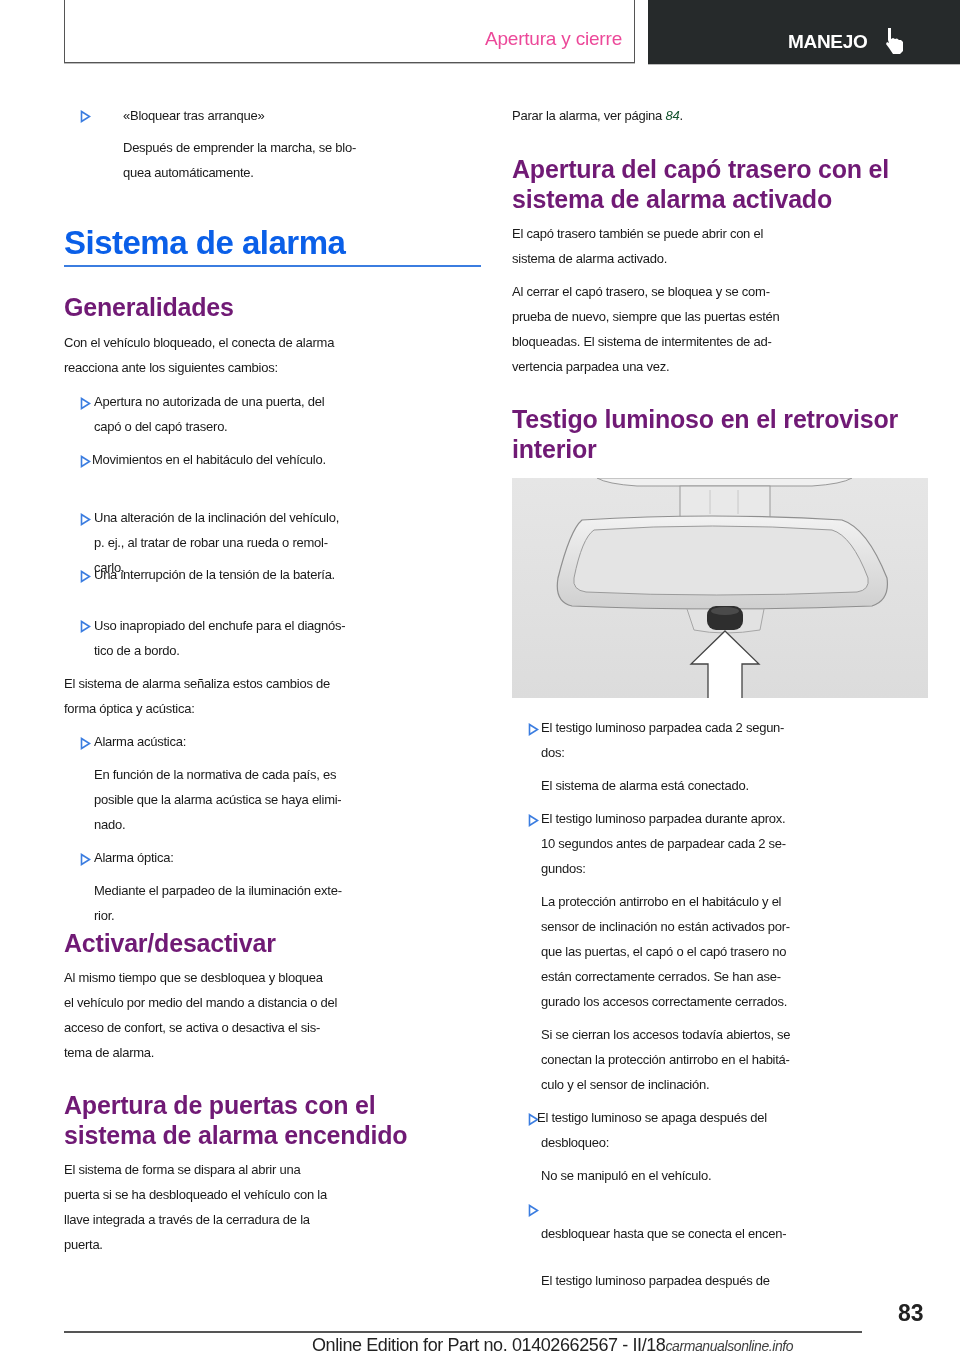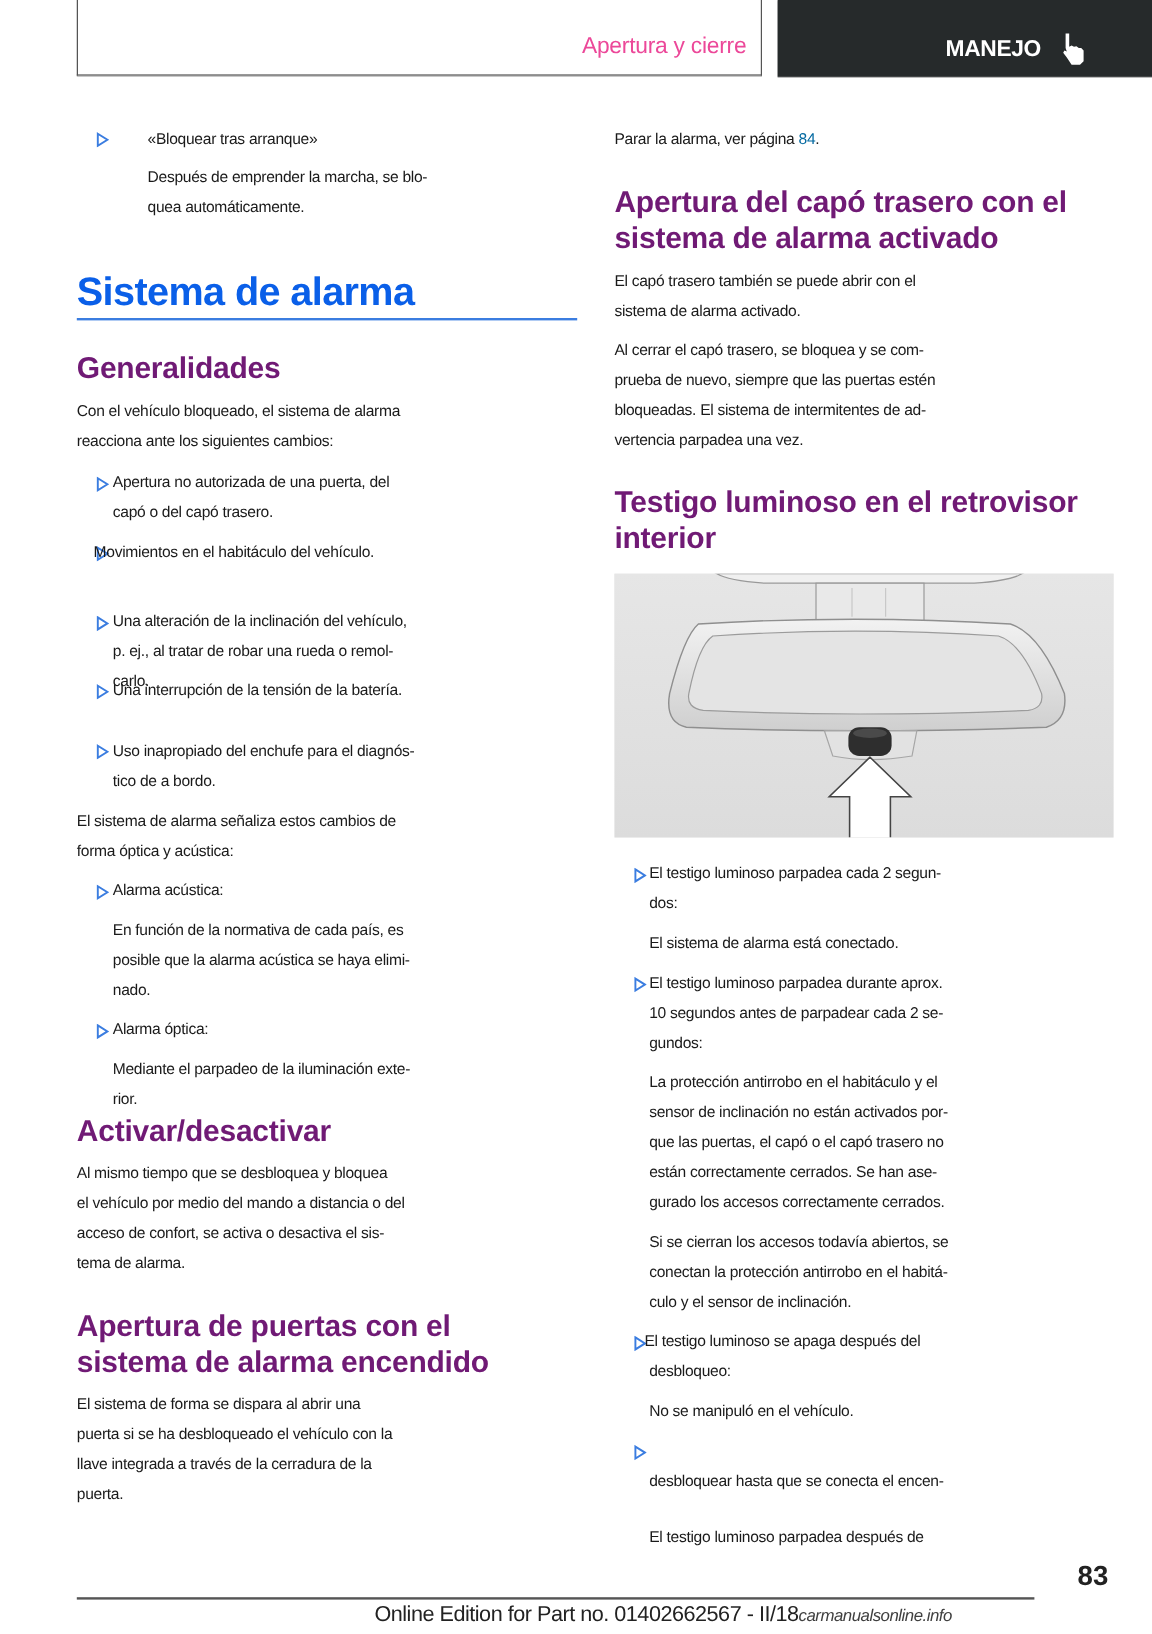"84" .link { color: #0369a1 -> #14532d; font-style: none -> italic }
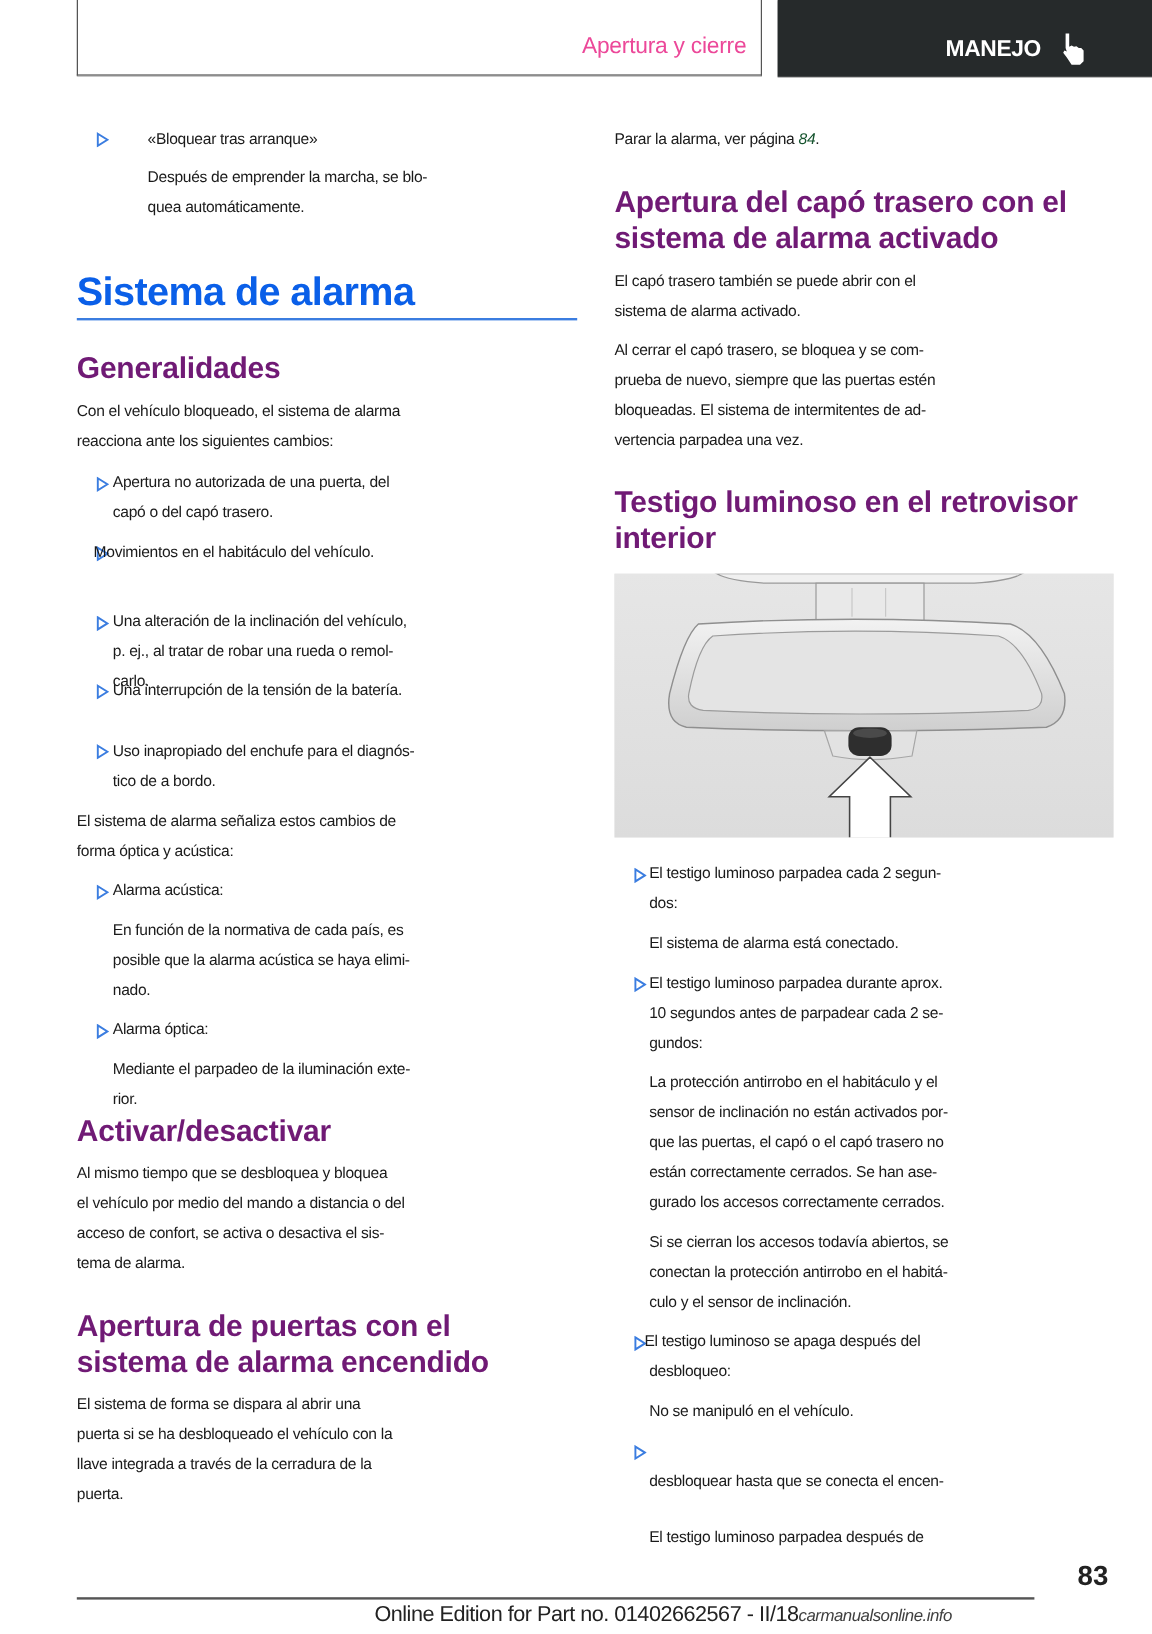"Con el vehículo bloqueado, el" div.p { text: sistema -> conecta }
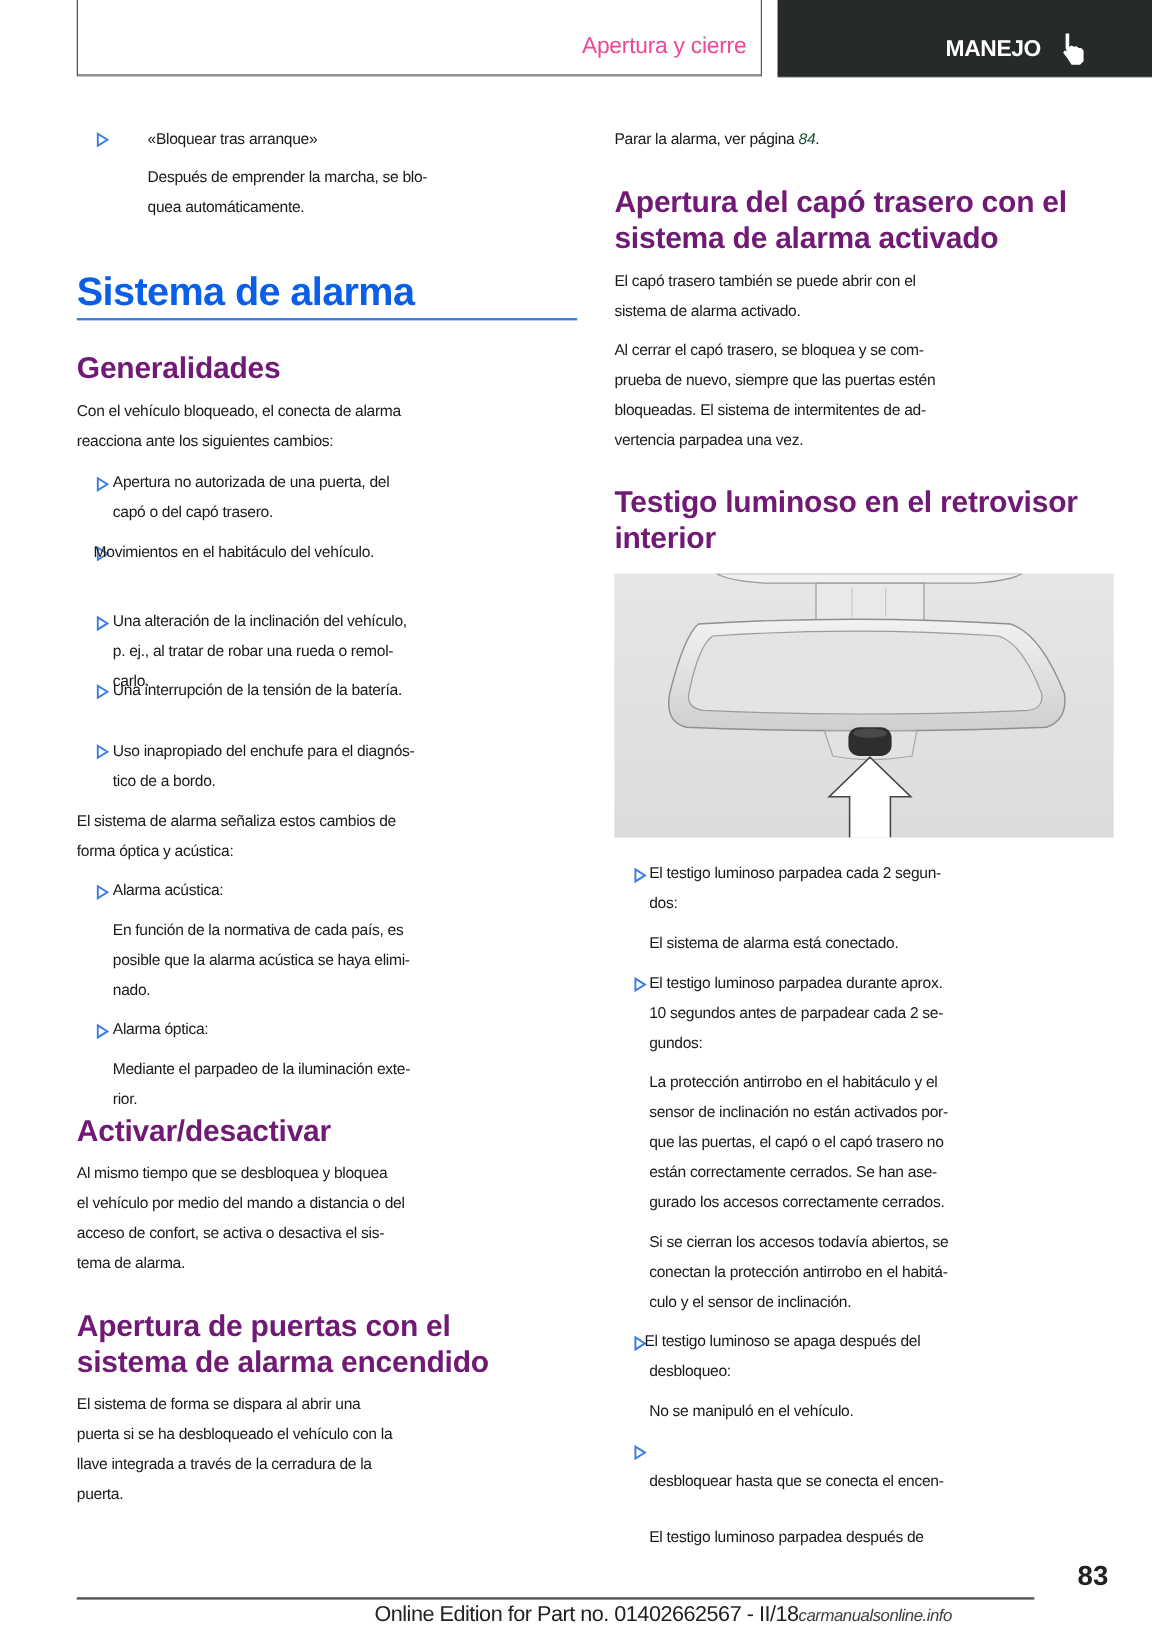"Movimientos en el habitáculo del" div.p { left: 78px -> 92px }
